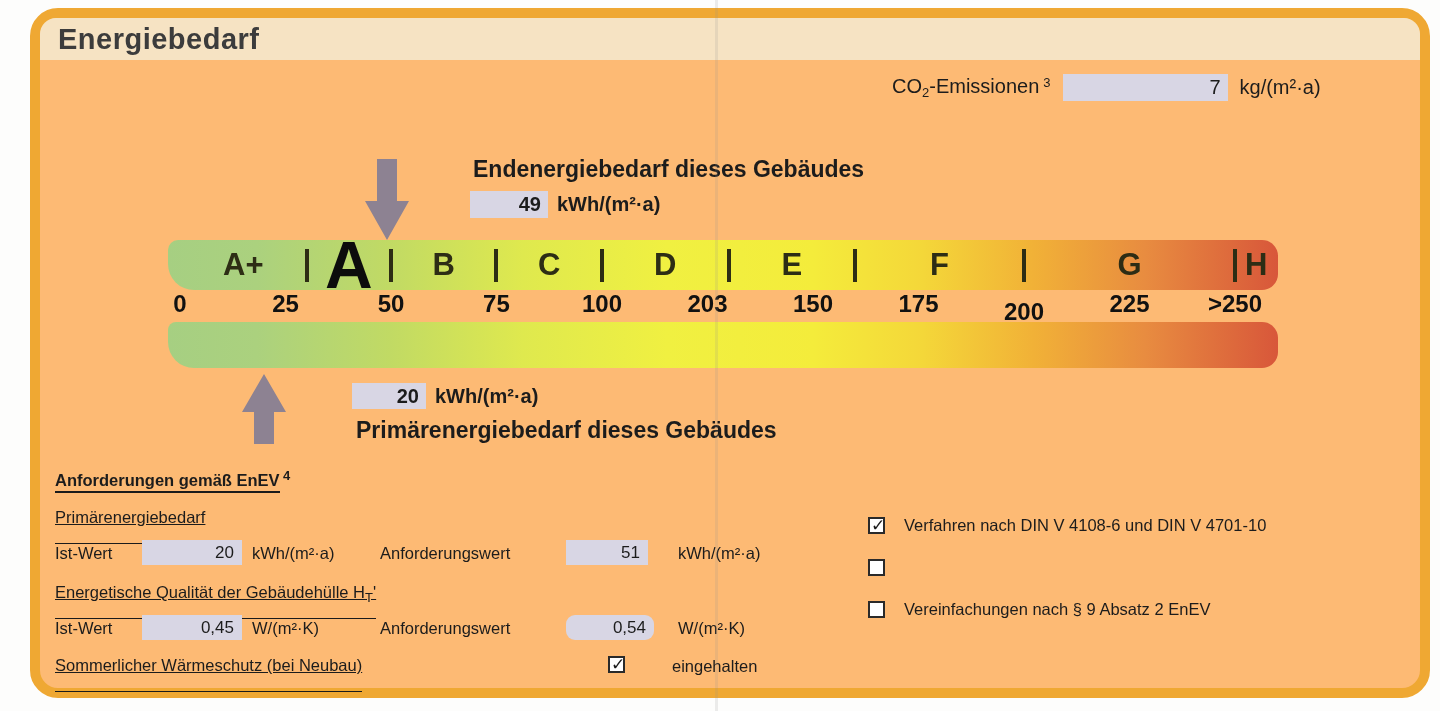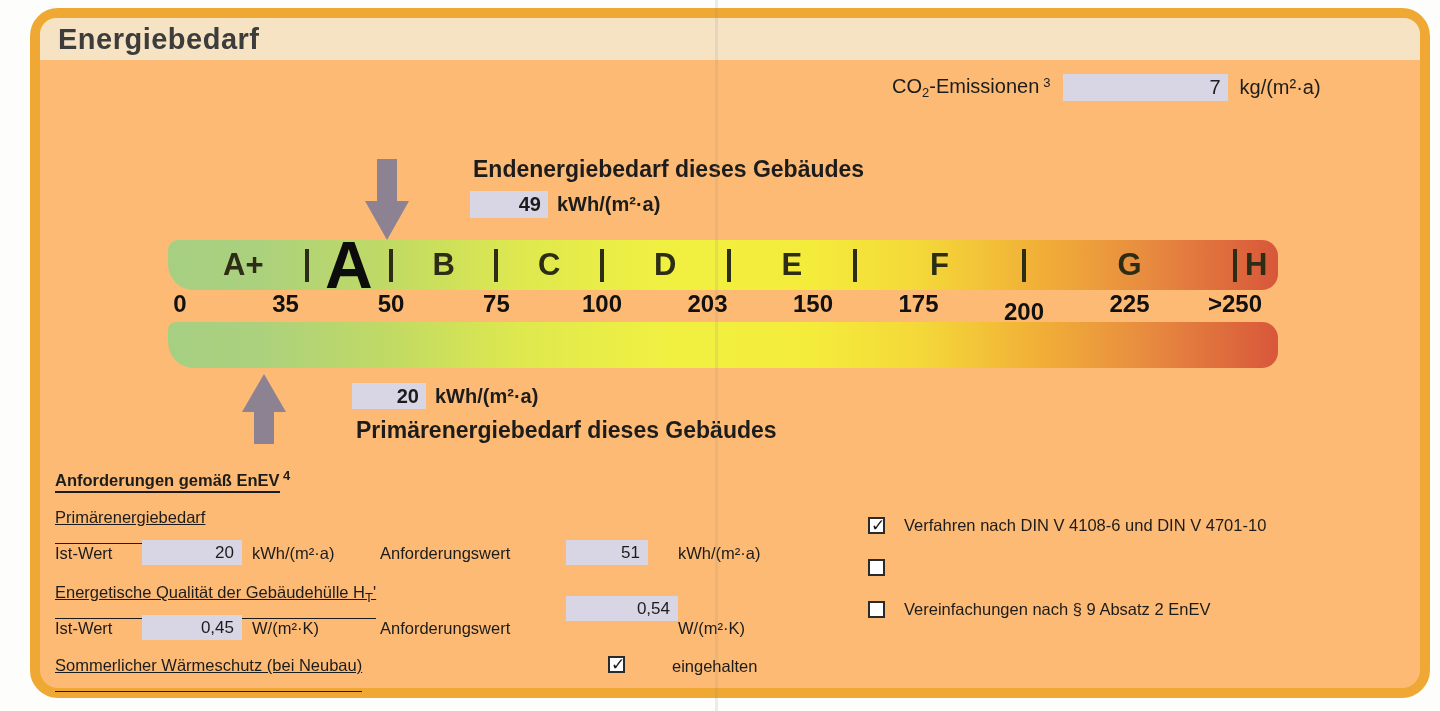"35" span.tick-label { text: 35 -> 25 }
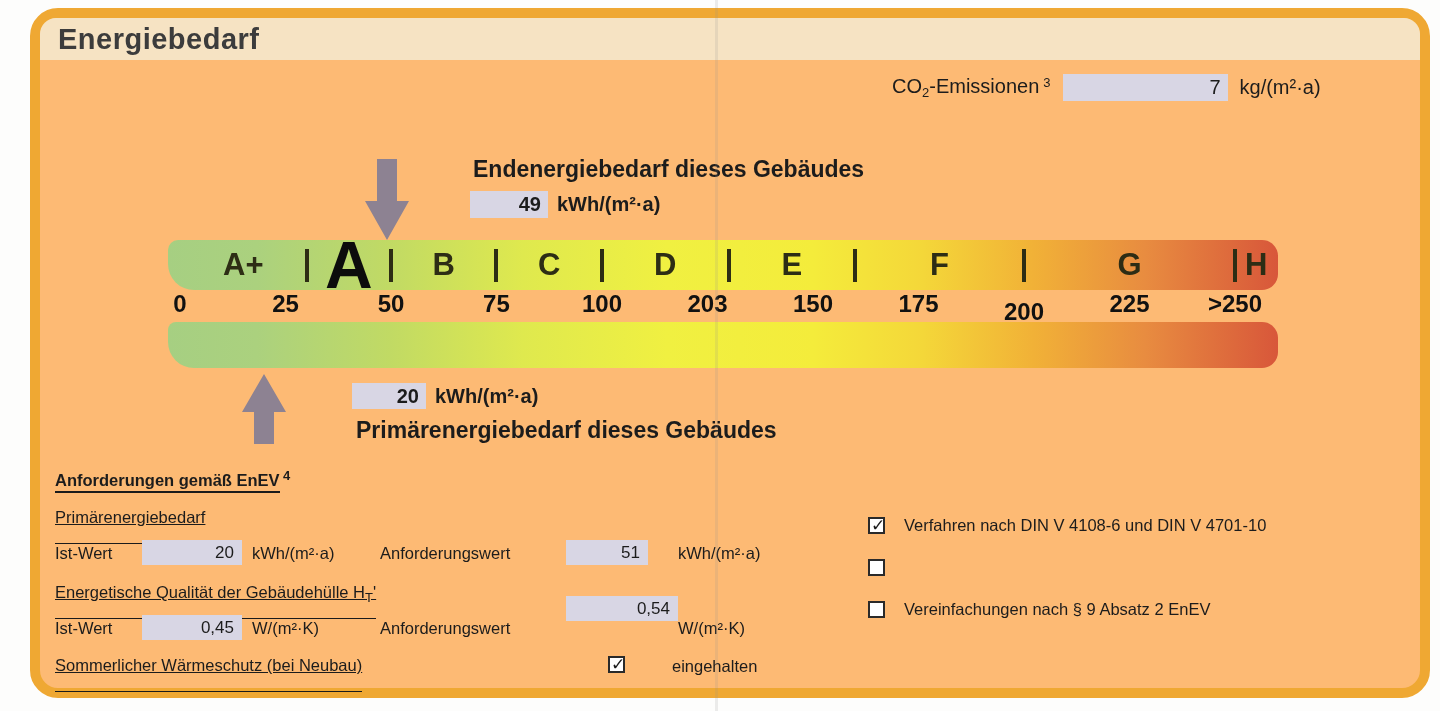"0,54" div.fbox { border-radius: none -> 9px; top: 578px -> 597px; width: 112px -> 88px }
